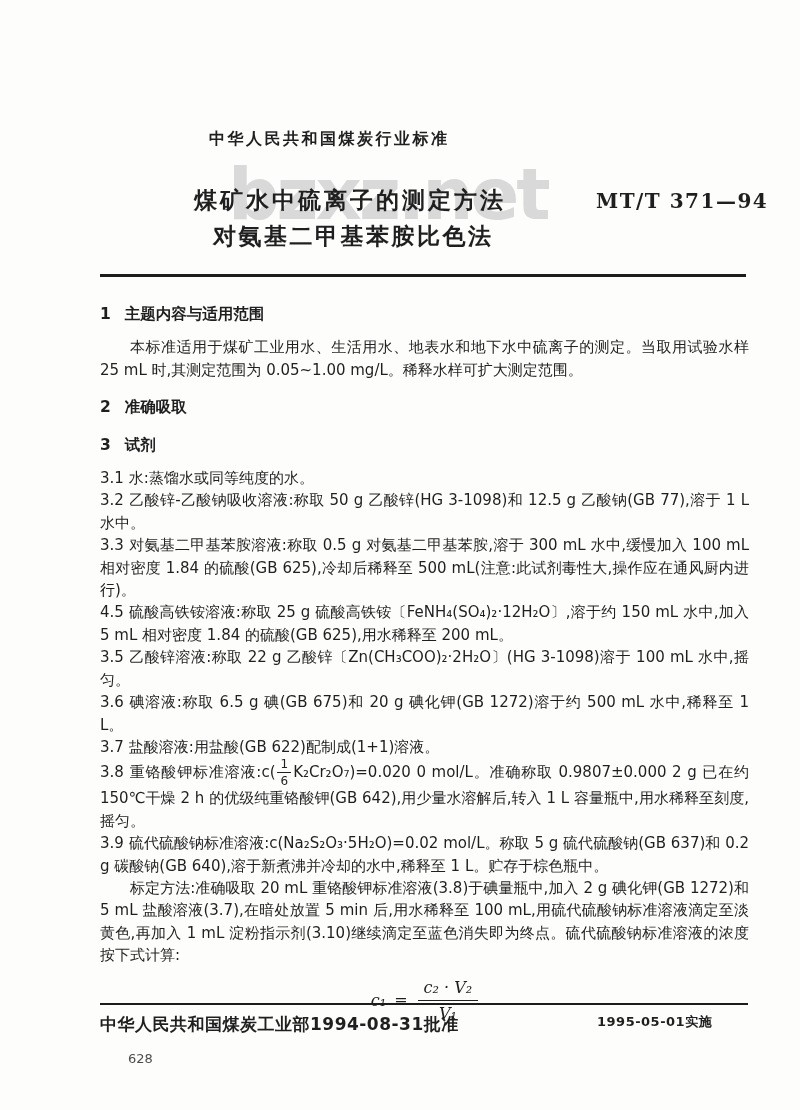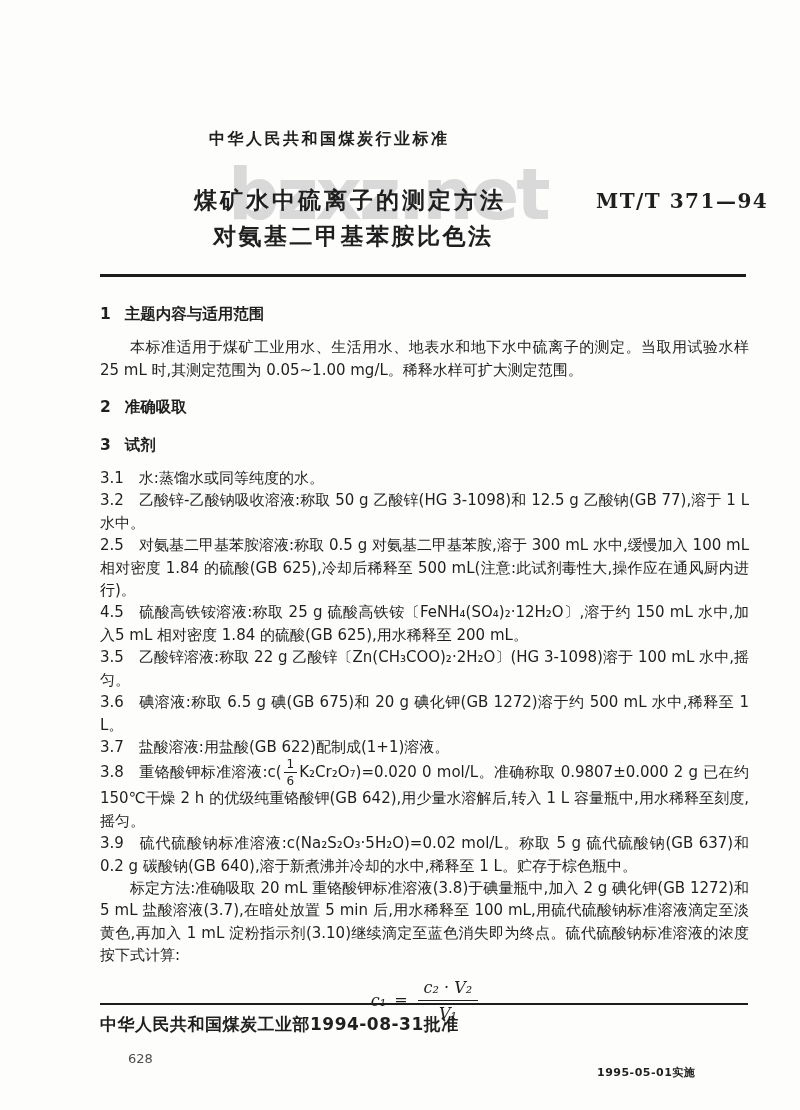"3.1" .rnum { margin-right: 15px -> 5px }
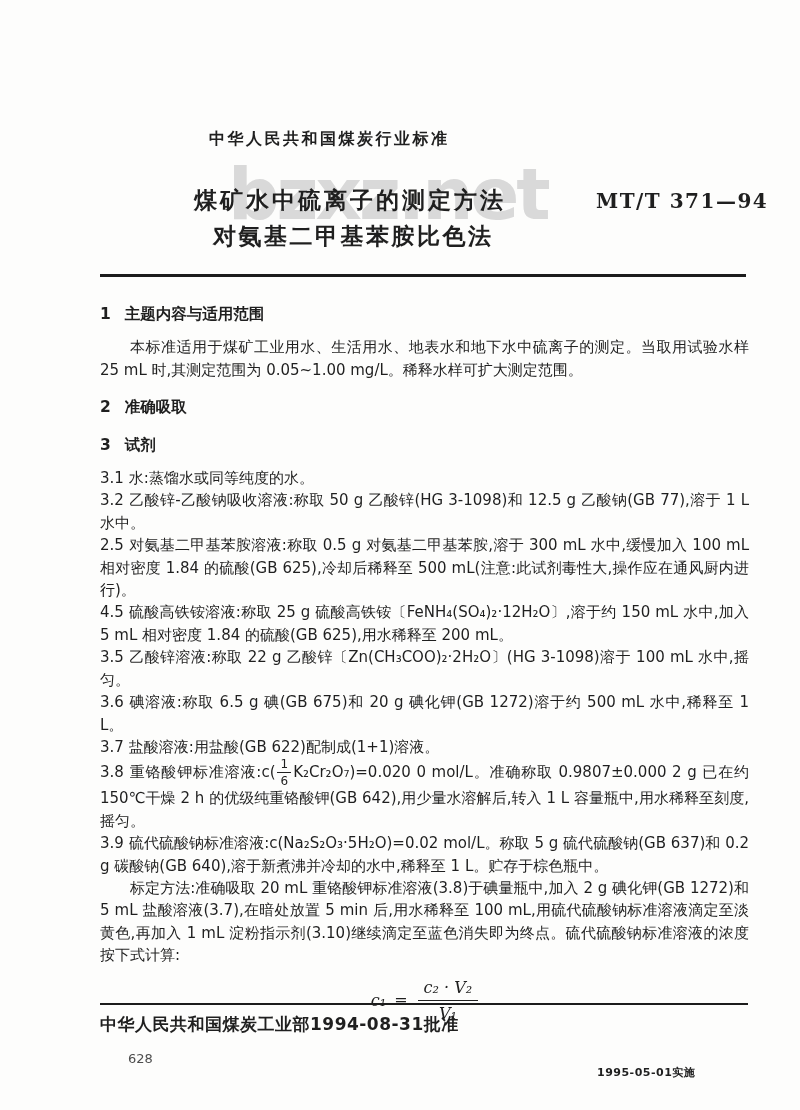"2.5" span.rnum { text: 2.5 -> 3.3 }
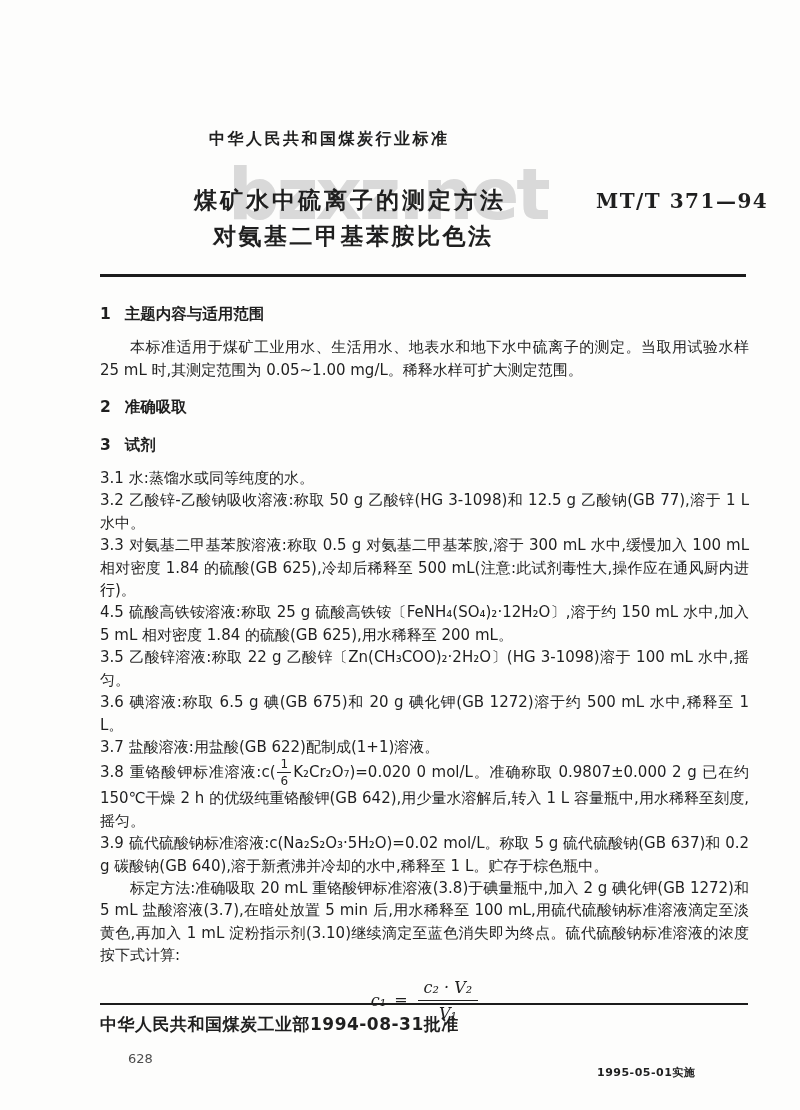"1995-05-01实施" .footer-impl { font-size: 11px -> 13px; top: 1065px -> 1013px }
